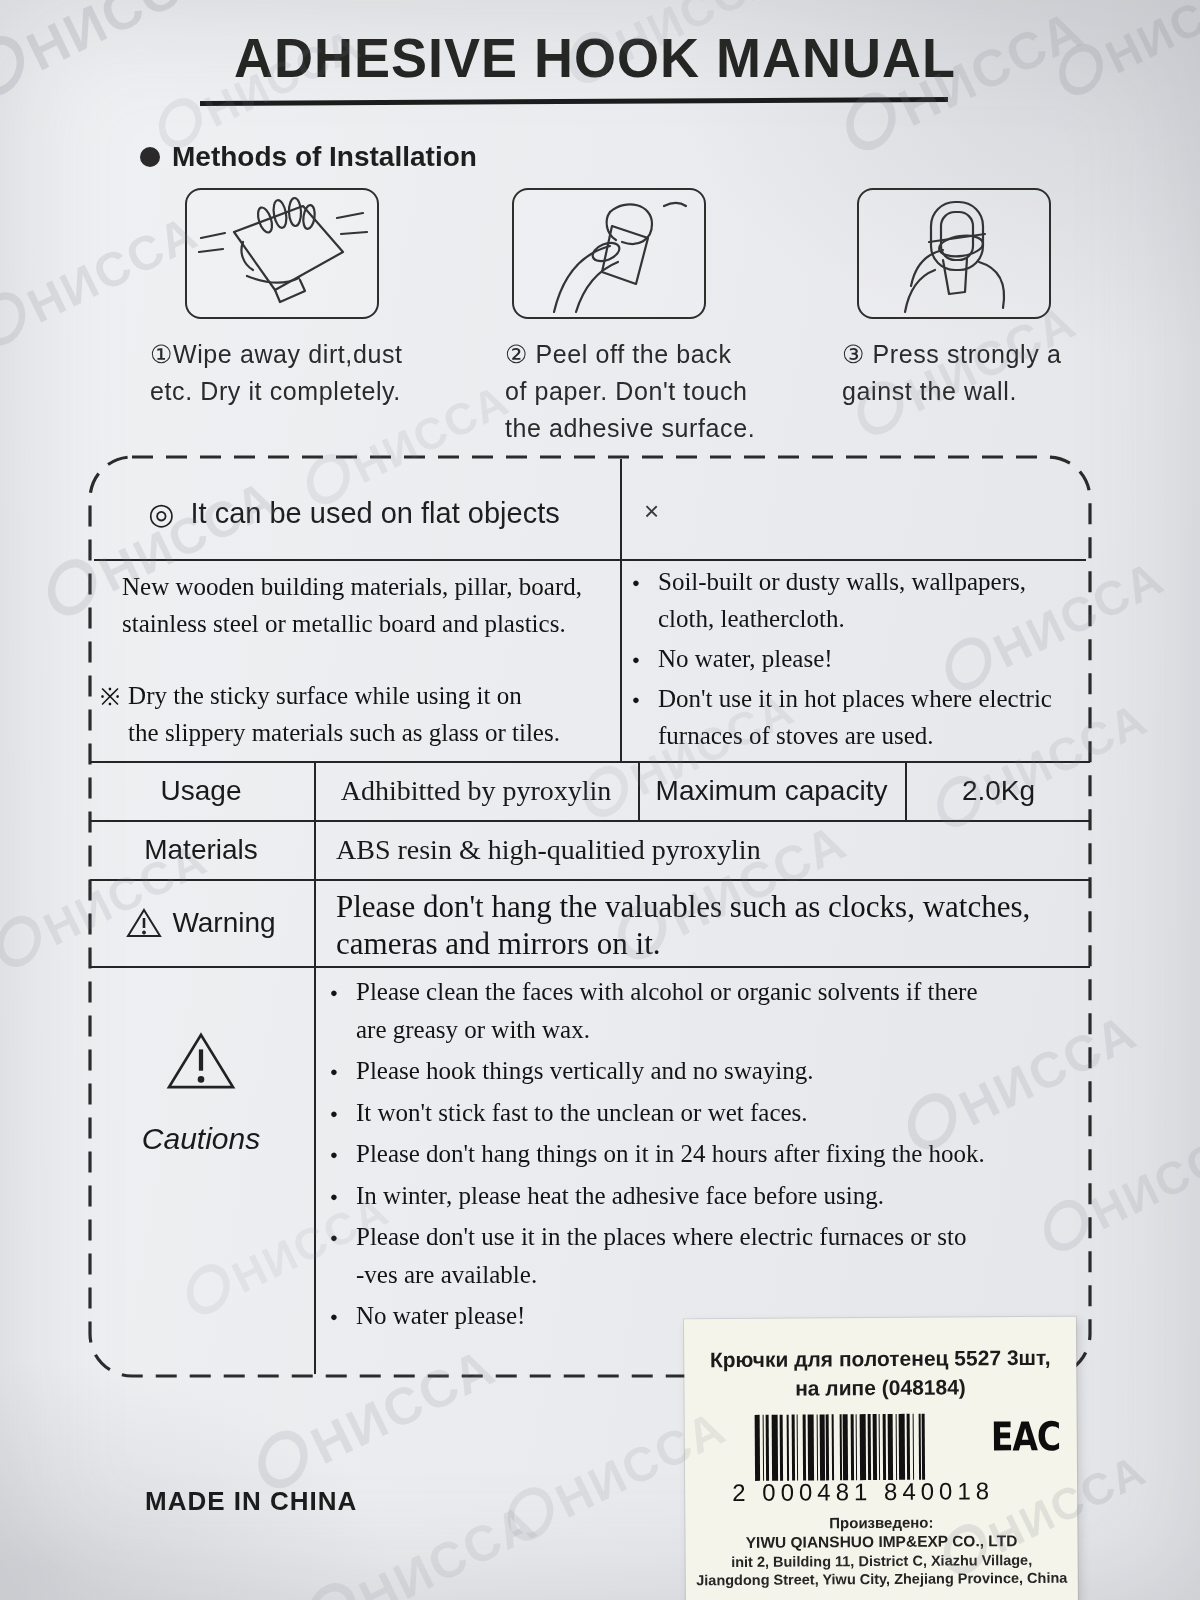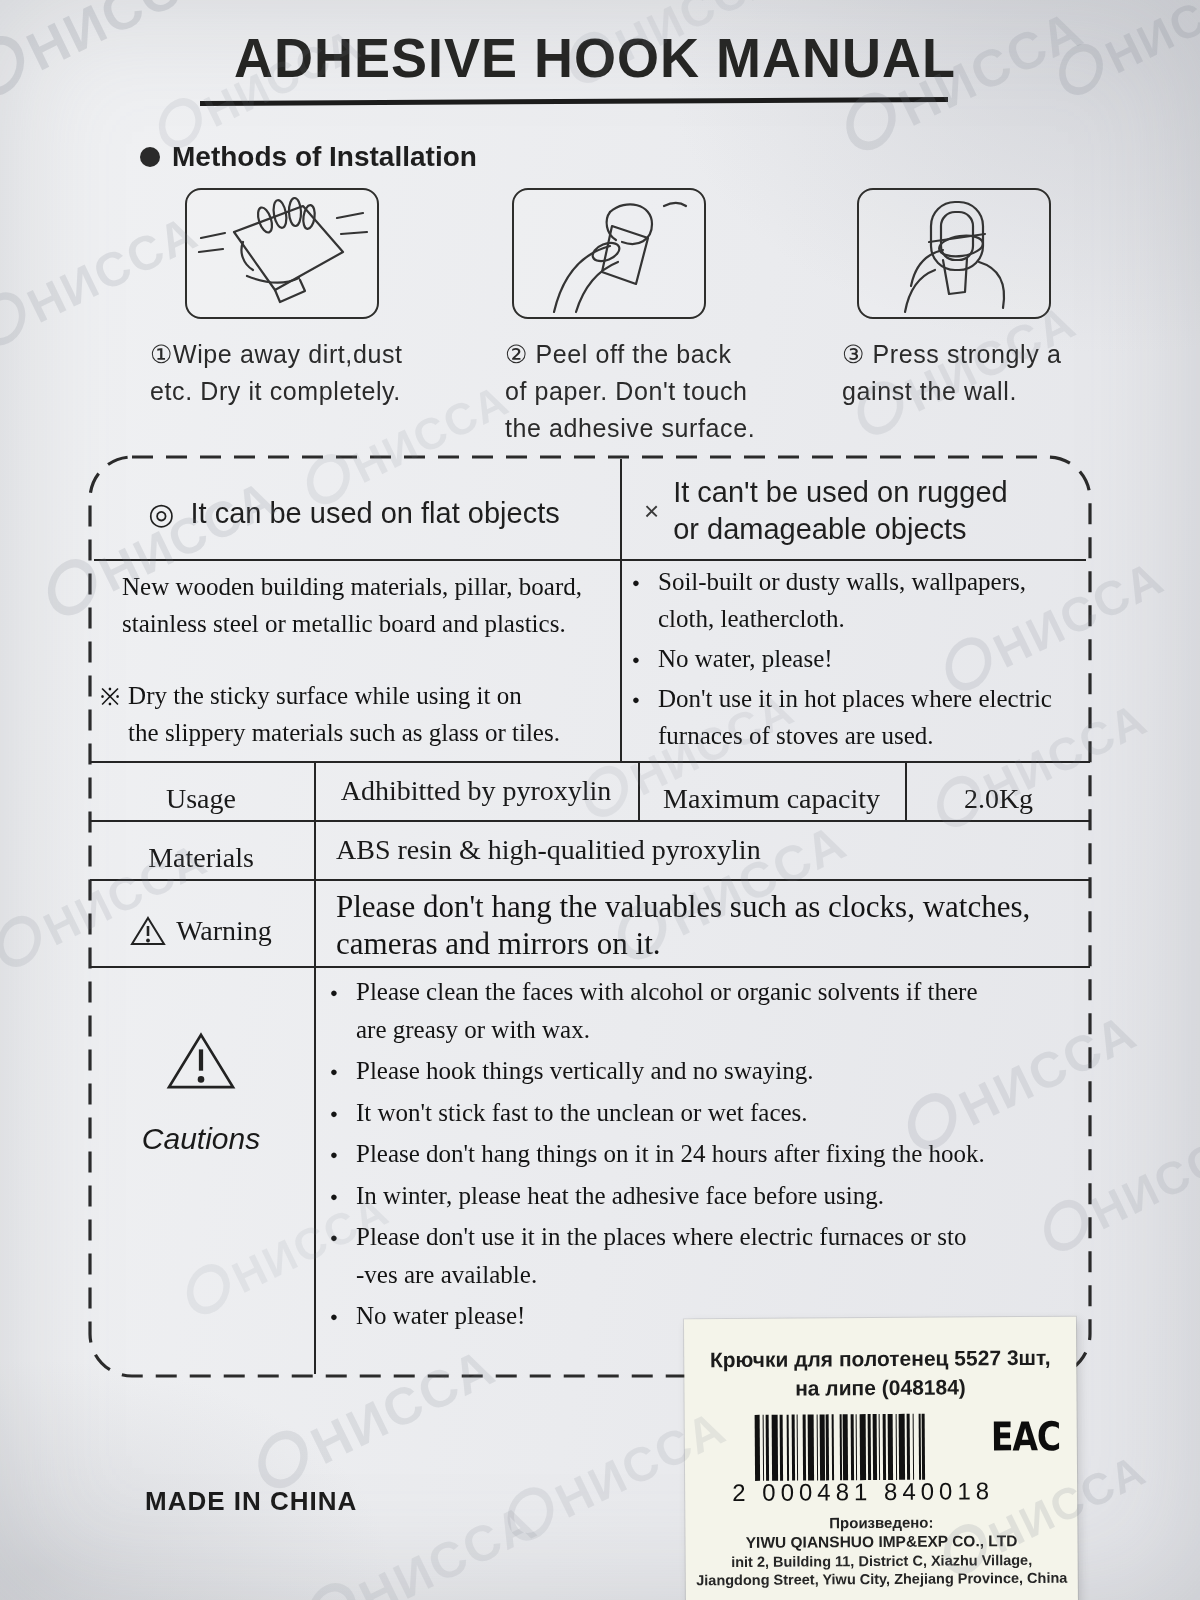"It can't be used on" span.pre { html: <span>It can't be used on rugged or damageable objects</span> -> none }
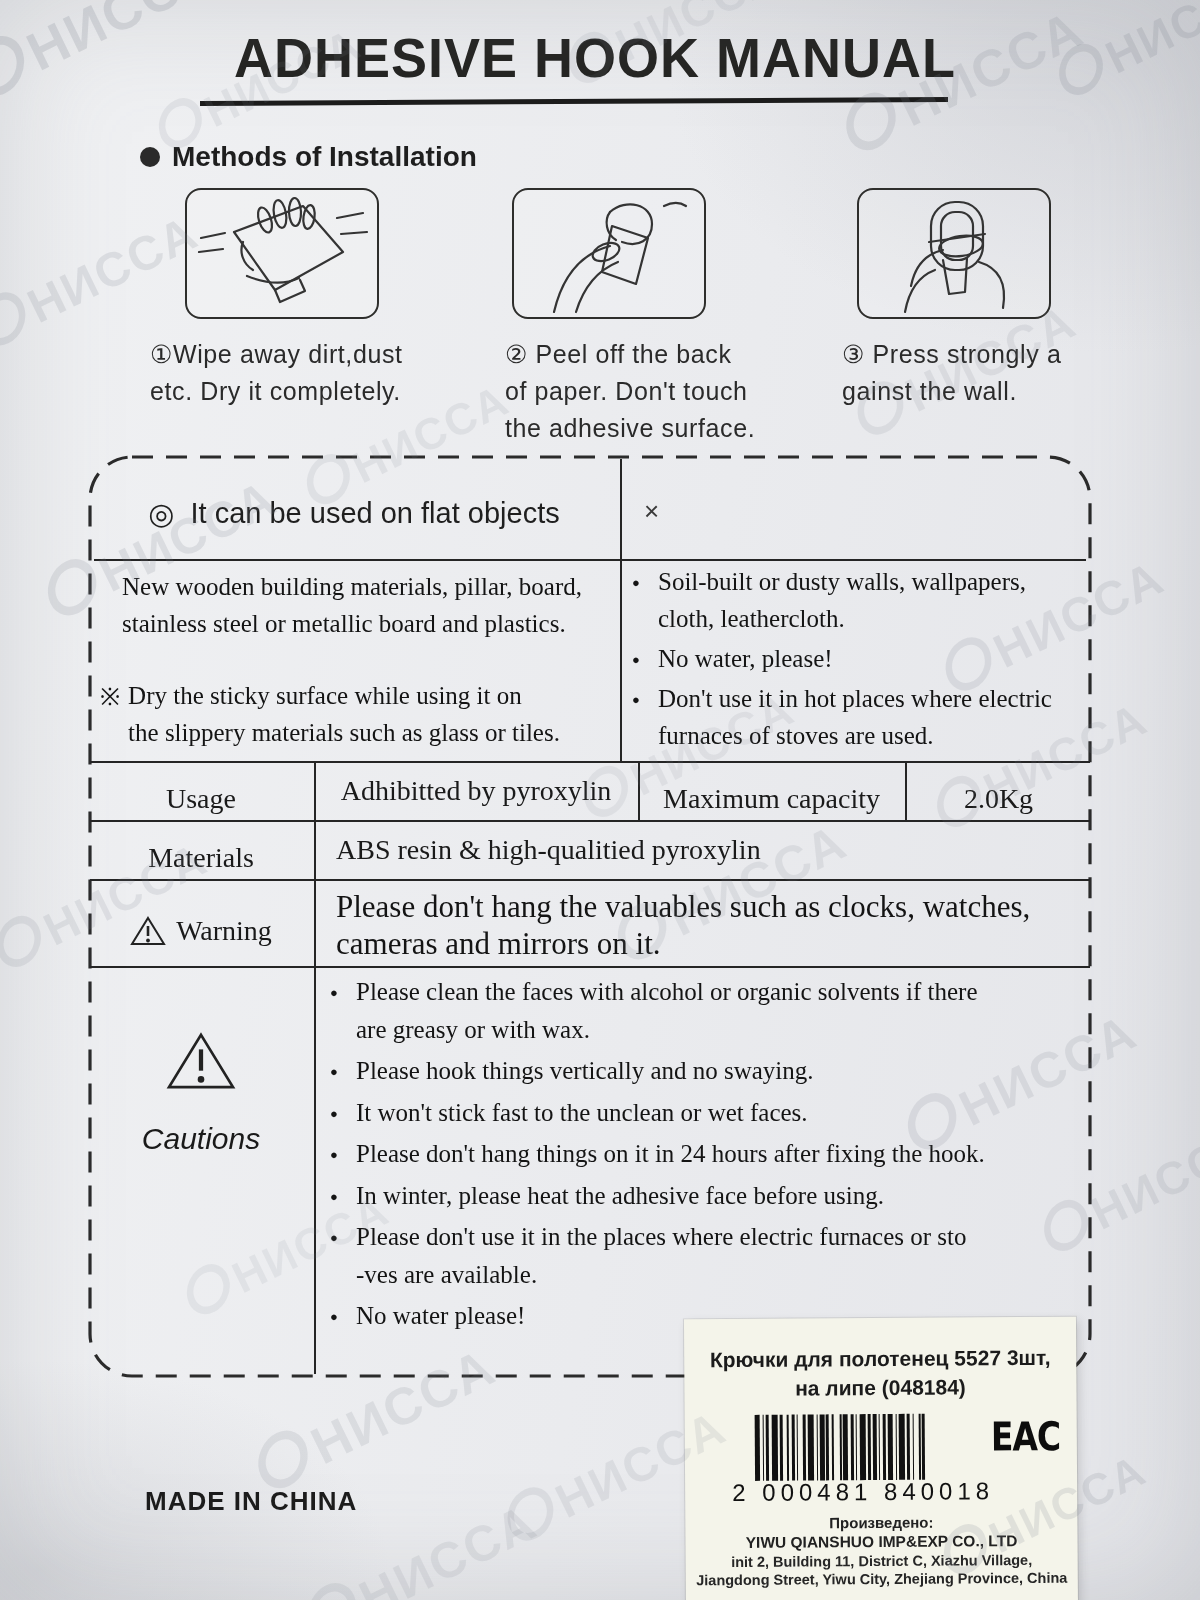"Usage" .sans { font-family: Liberation Serif, serif -> Liberation Sans, sans-serif; margin-top: 8px -> none }
